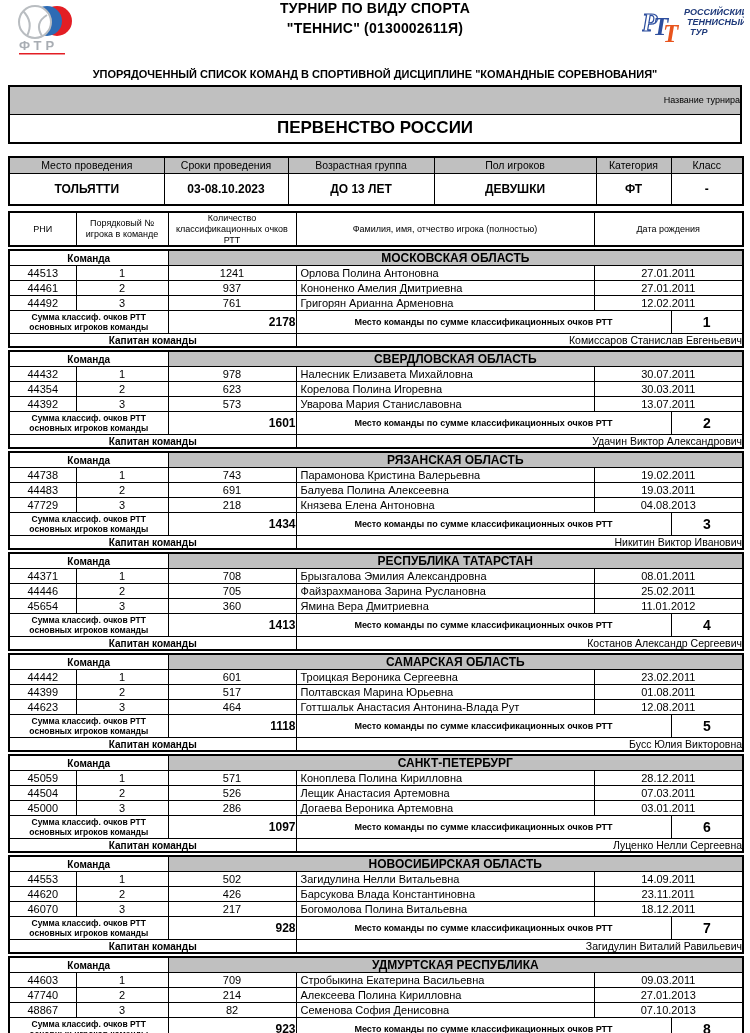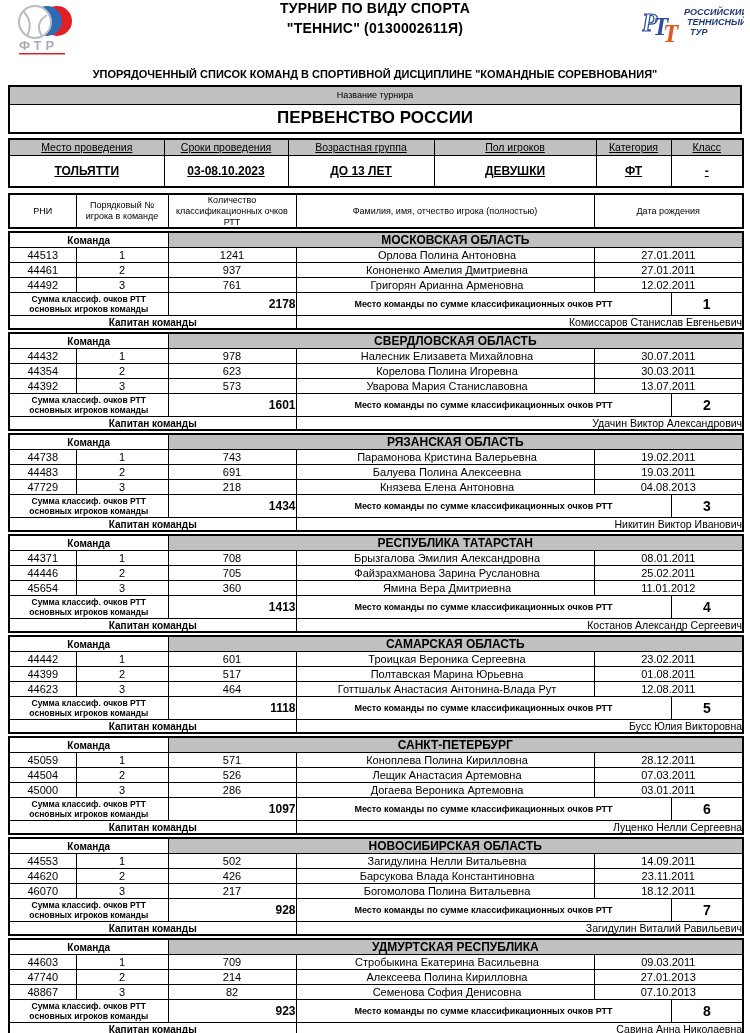"Название турнира" .name-table td.label { height: 18px -> 28px; text-align: center -> right }
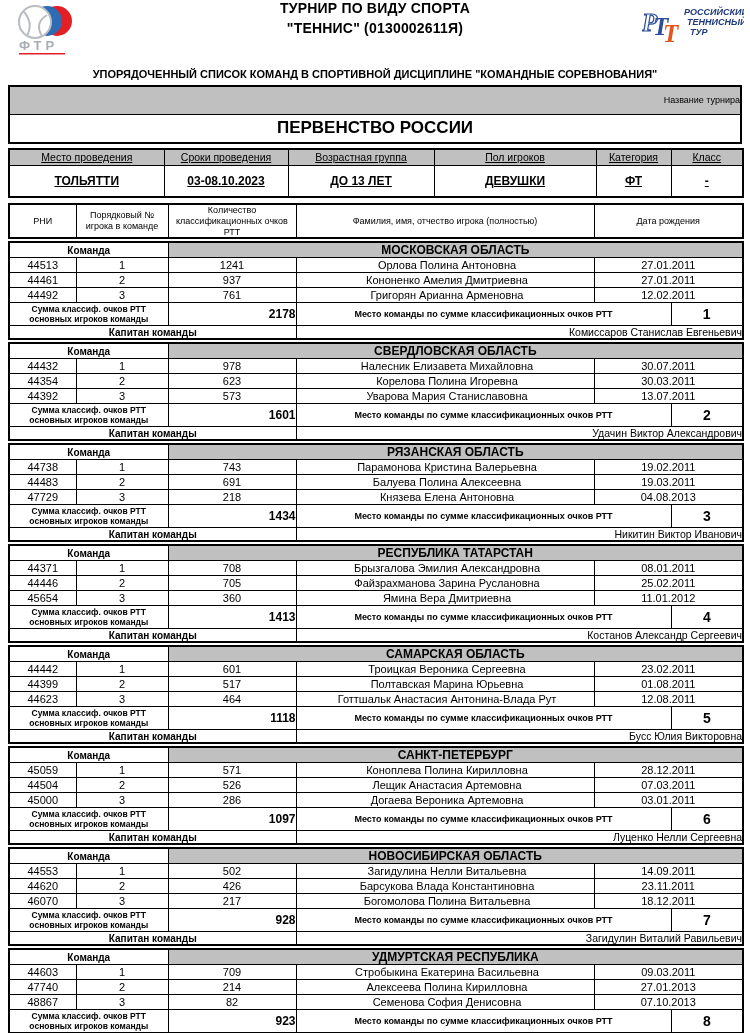"Место проведения" .info-table { margin-top: 4px -> 12px; text-decoration: underline -> none }
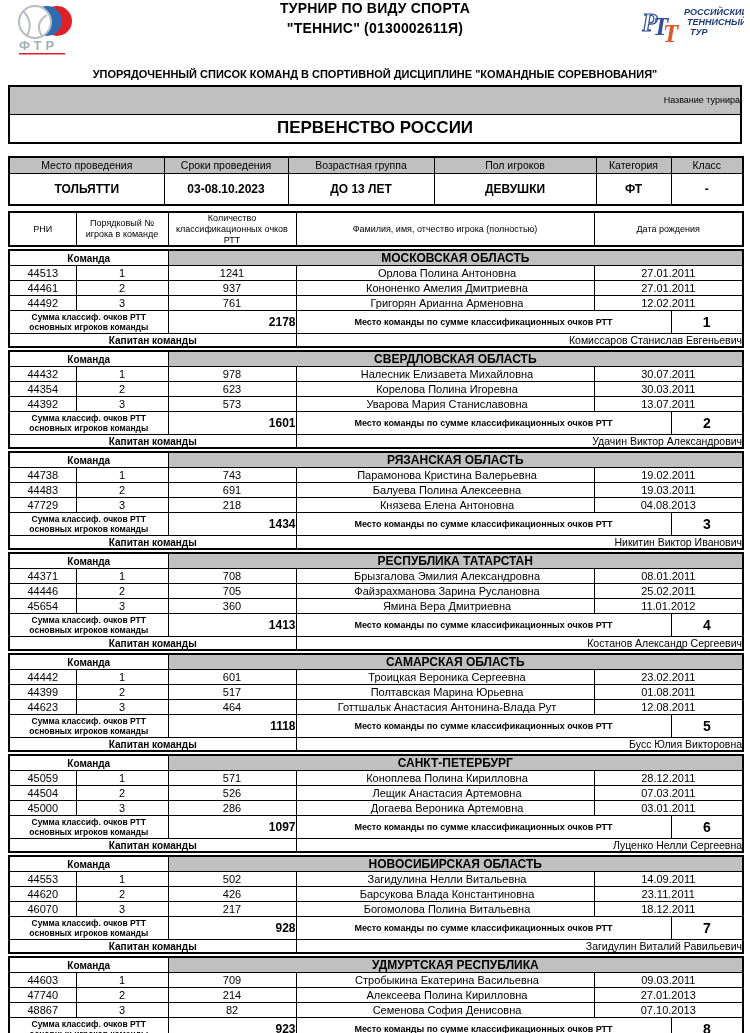"Орлова Полина Антоновна" .player-row td.name { text-align: center -> left }
